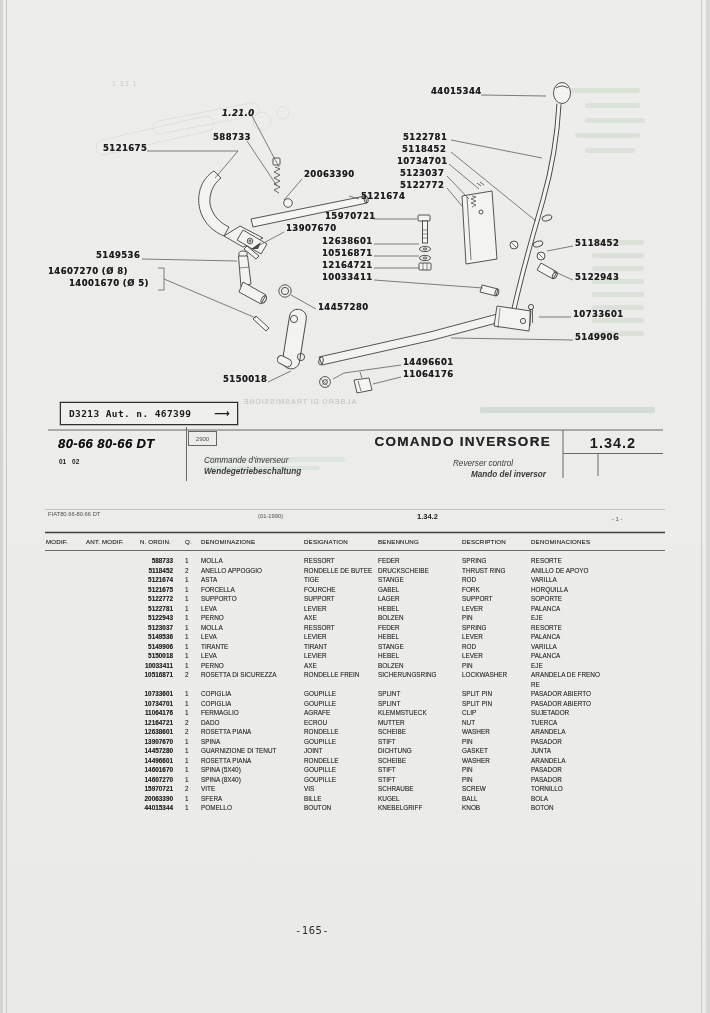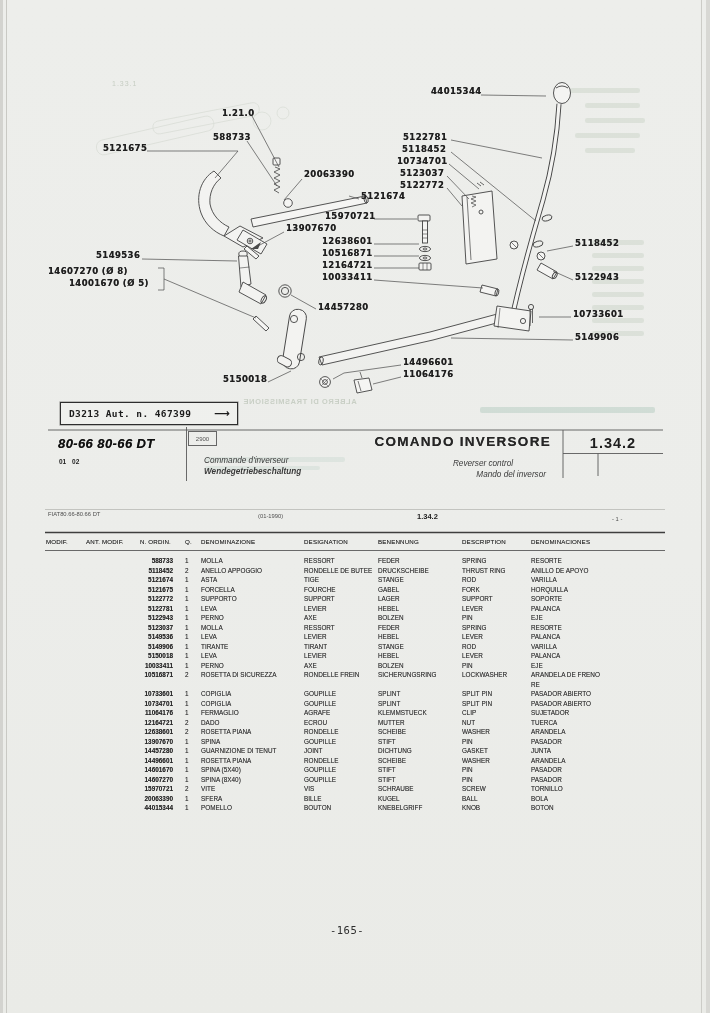"1.21.0" span.callout { font-style: none -> italic }
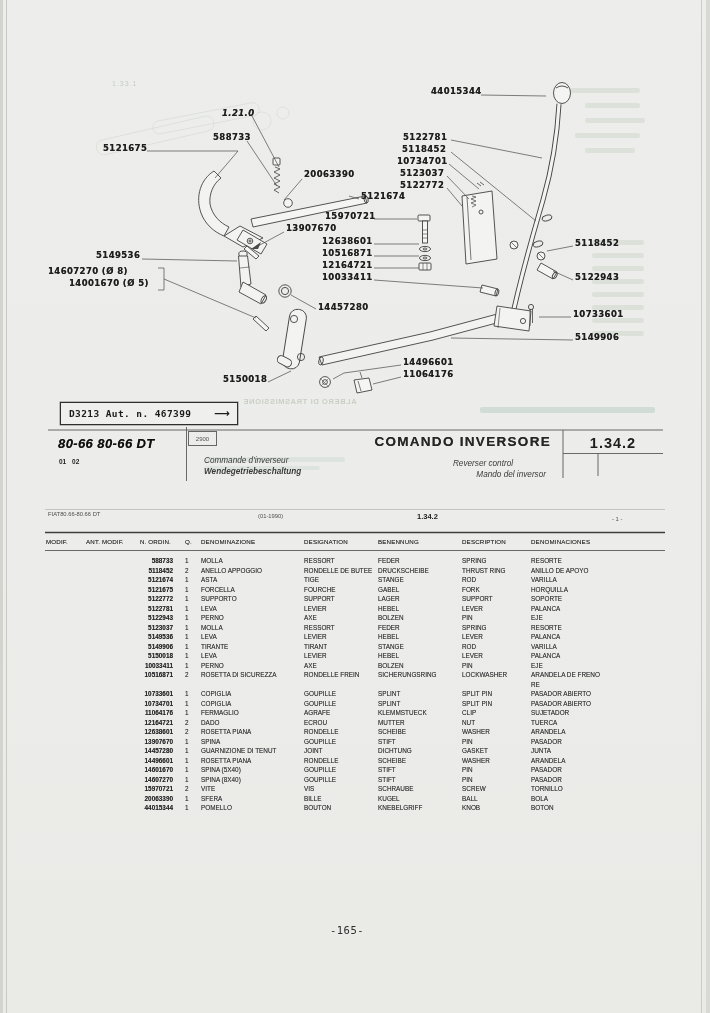"Mando del inversor" .tb-es { font-weight: none -> bold }
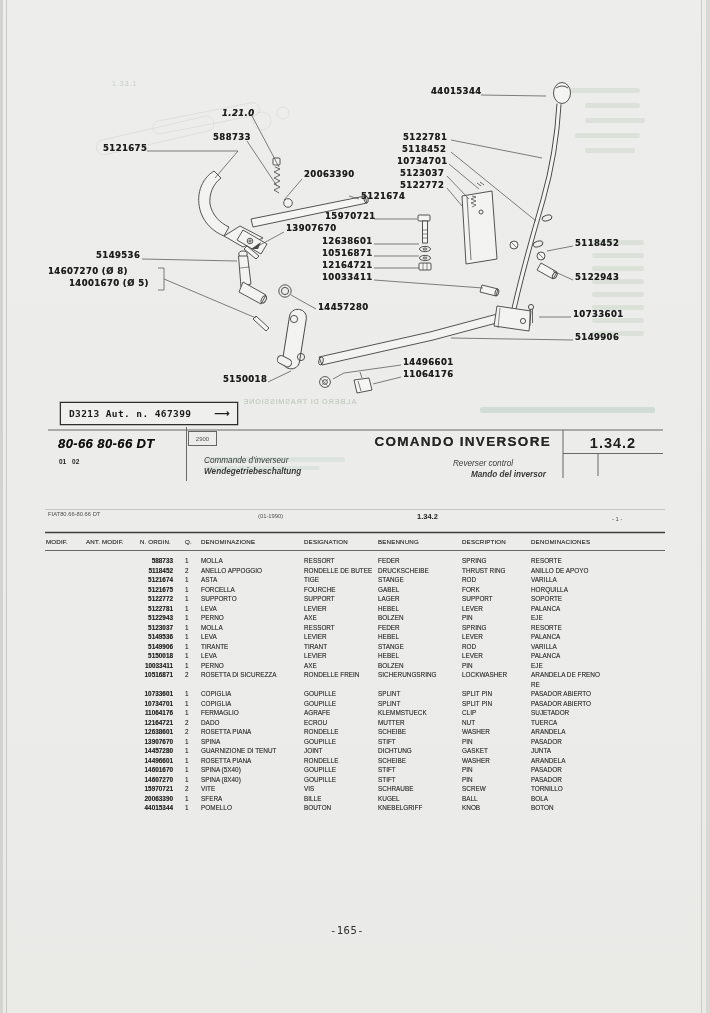"-165-" .footer { left: 307px -> 295px; text-align: center -> left }
